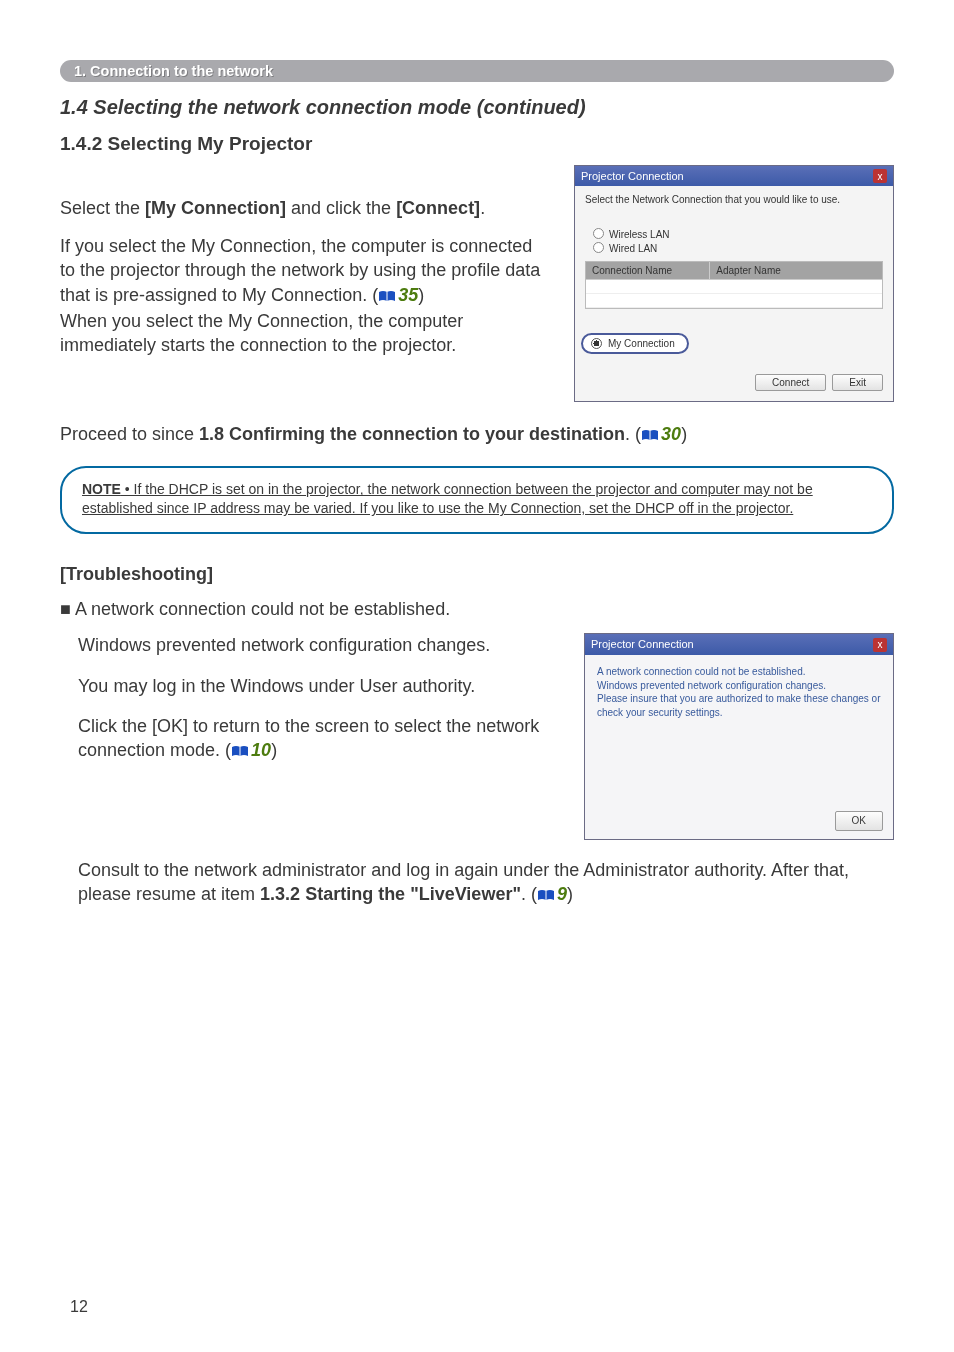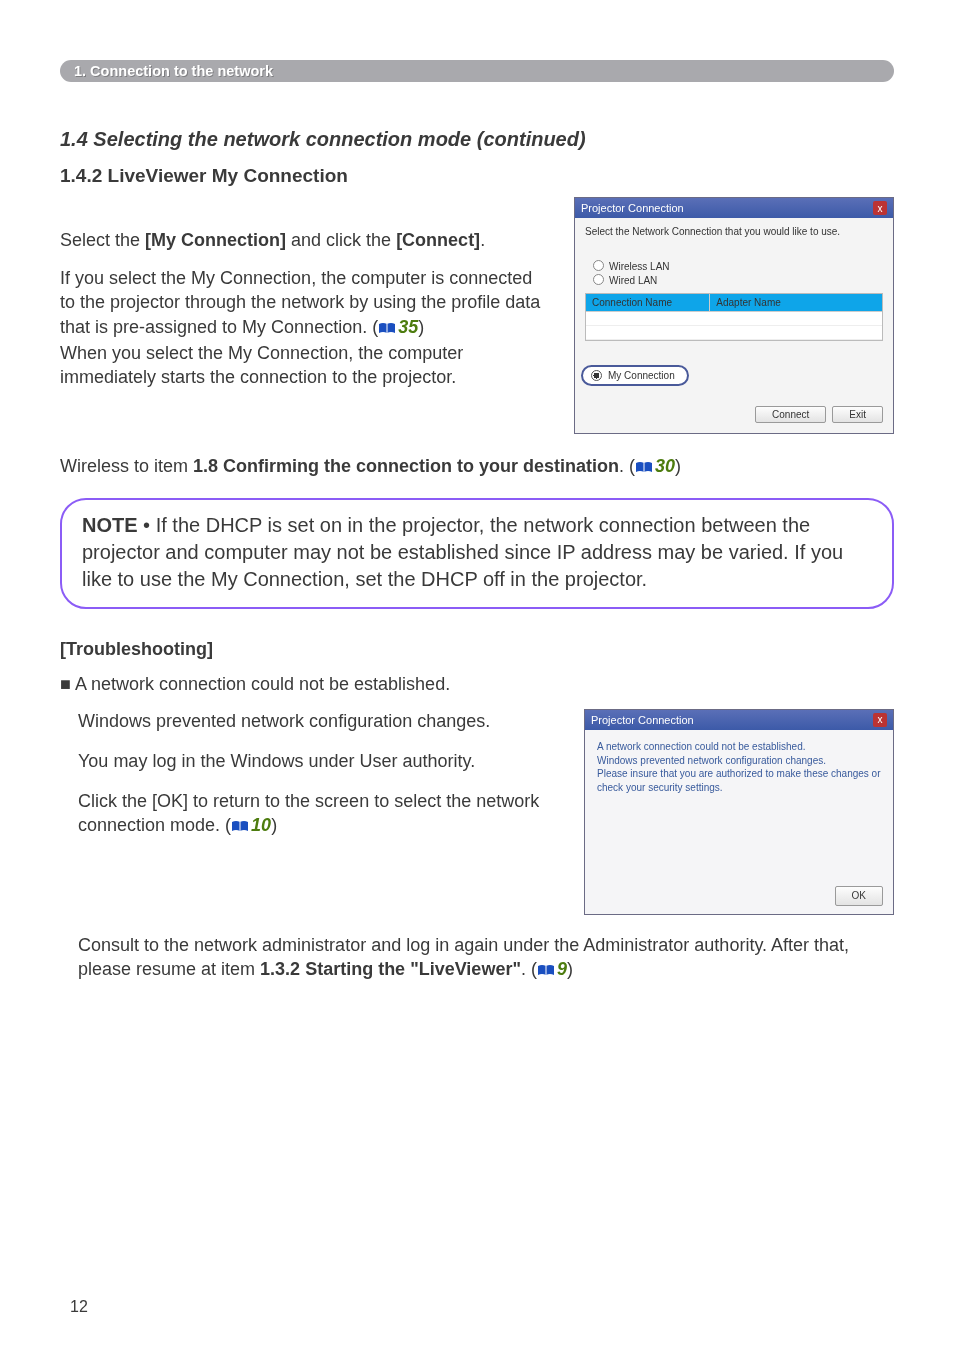"1.4 Selecting the network connection" .h-continued { margin-top: 32px -> none }
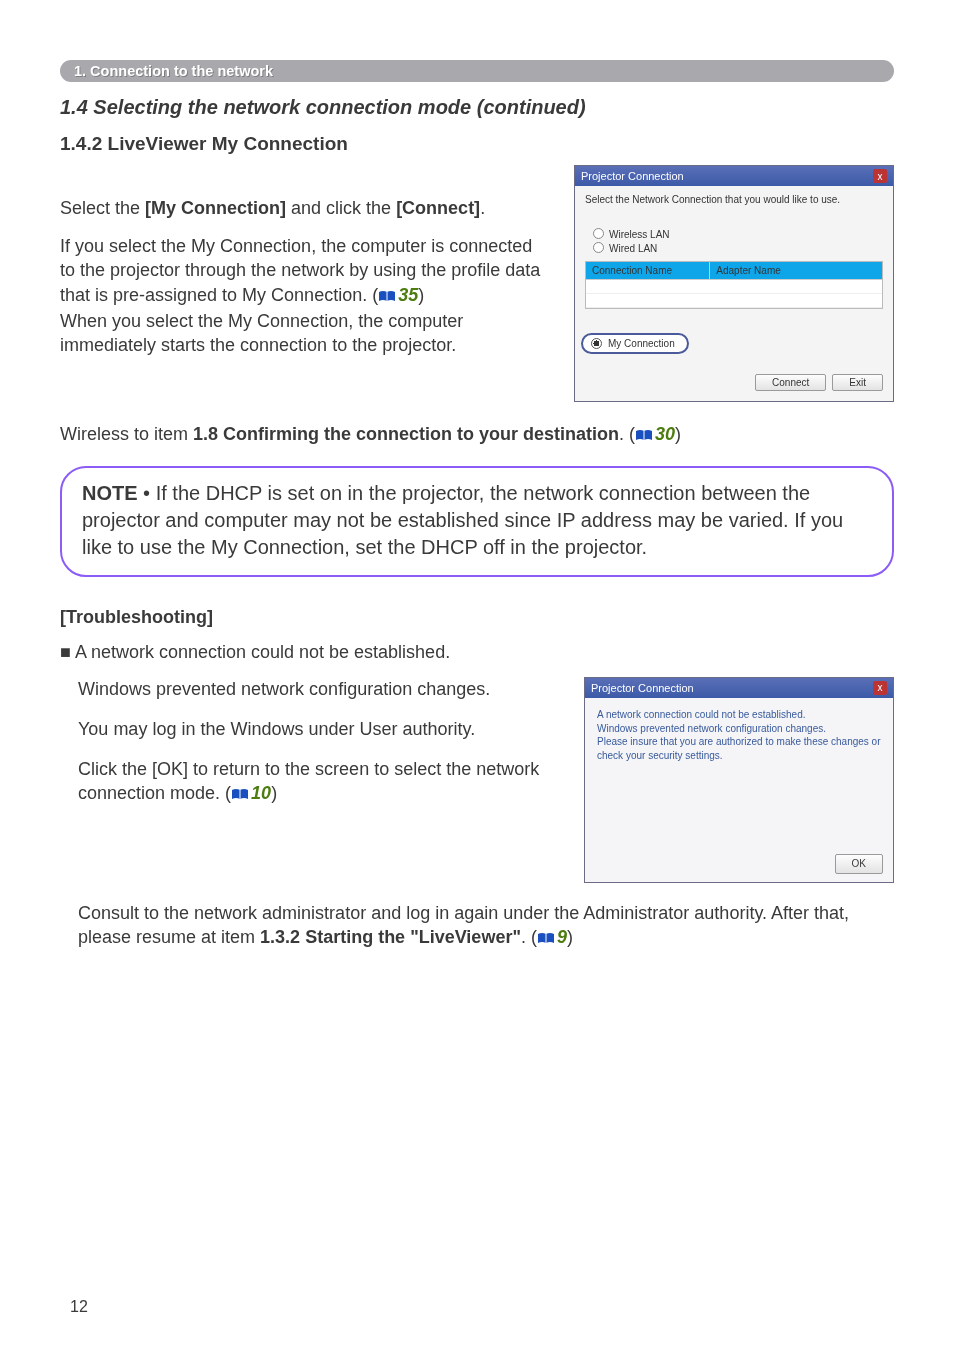"1.4.2 LiveViewer My Connection" div.h-sub { text: LiveViewer My Connection -> Selecting My Projector }
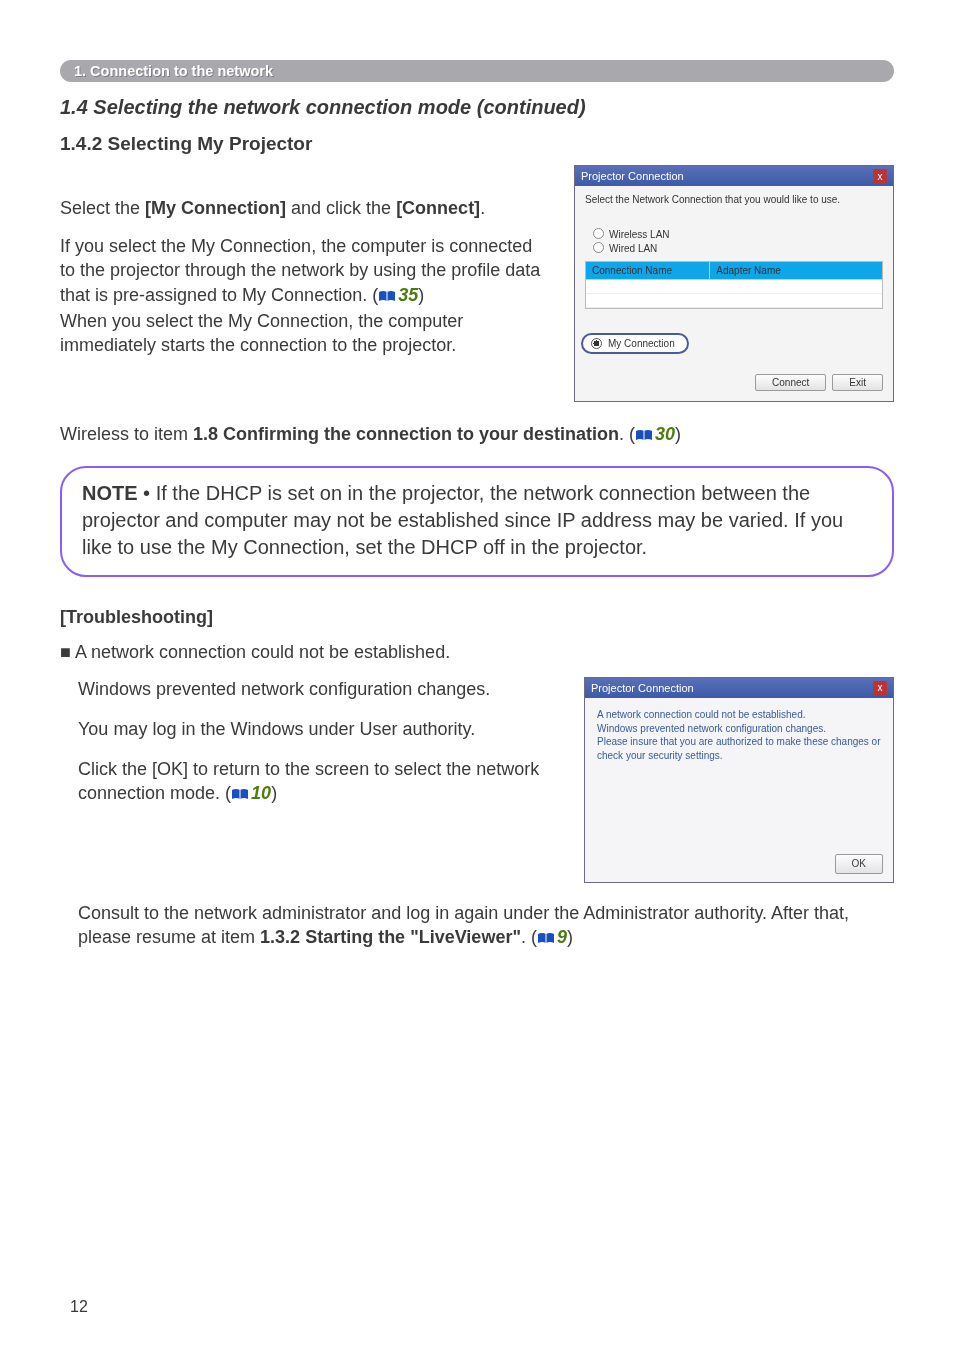"Connection Name" .thead { background: #0ea5e9 -> #a3a3a3 }
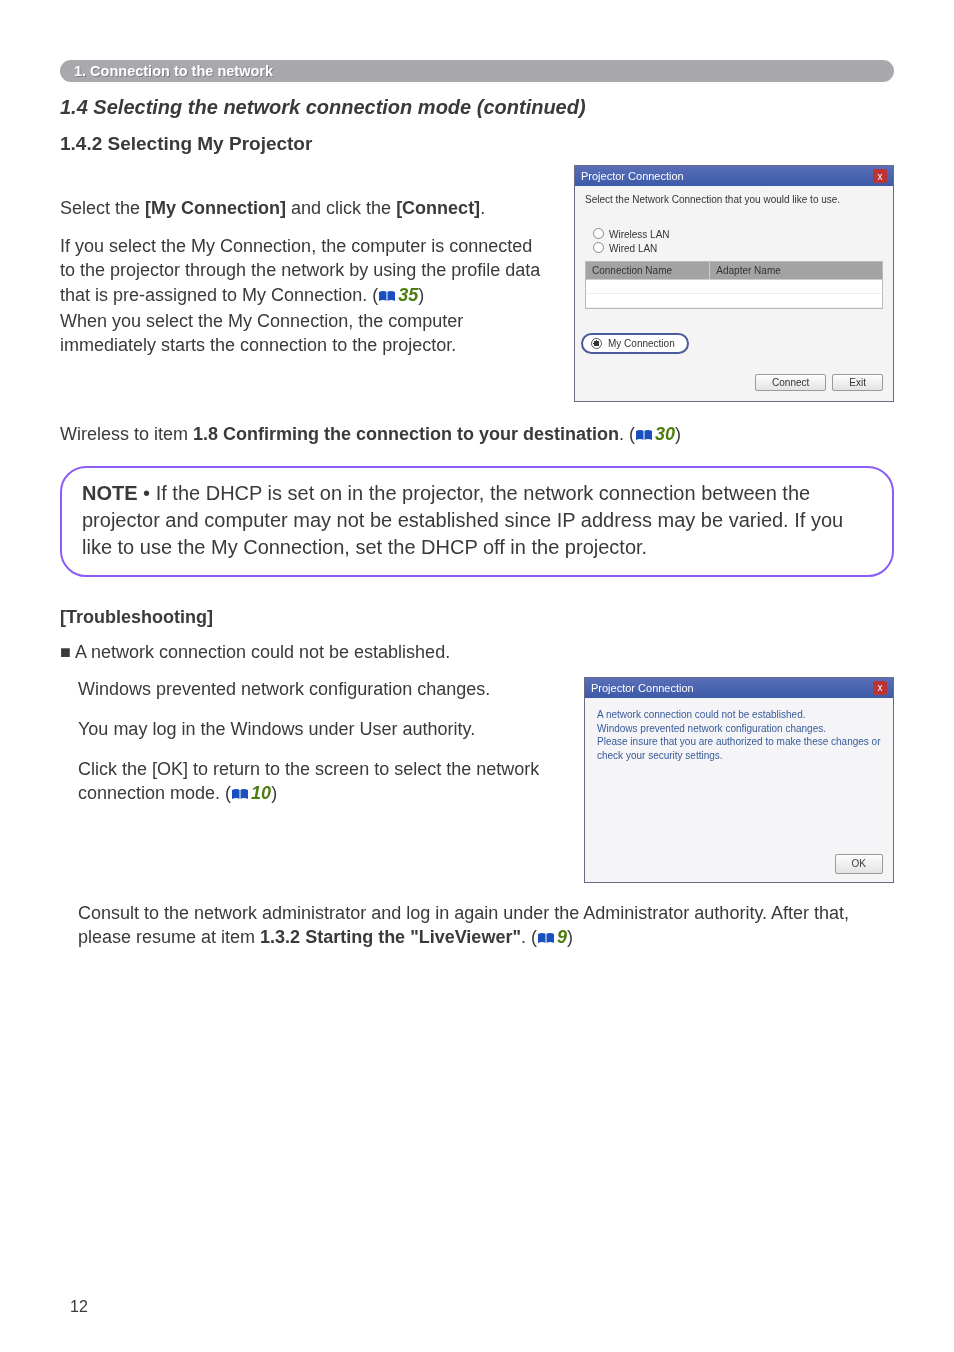"Wireless to item" span { text: Wireless to item -> Proceed to since }
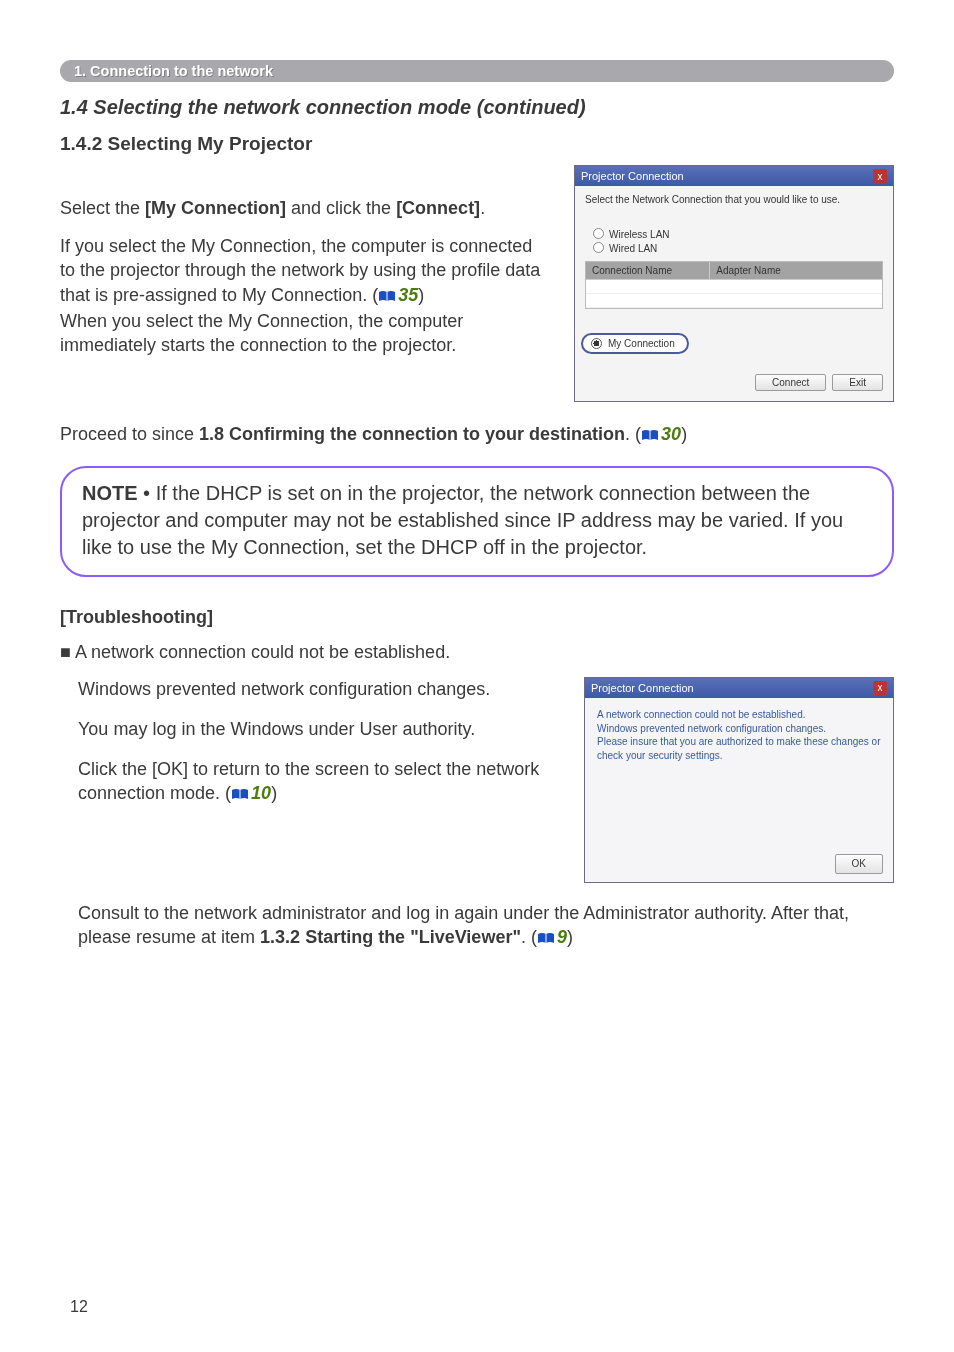"NOTE • If the DHCP" .note-box { border: 2px solid #8b5cf6 -> 2px solid #0369a1; font-size: 20px -> 14px; text-decoration: none -> underline }
